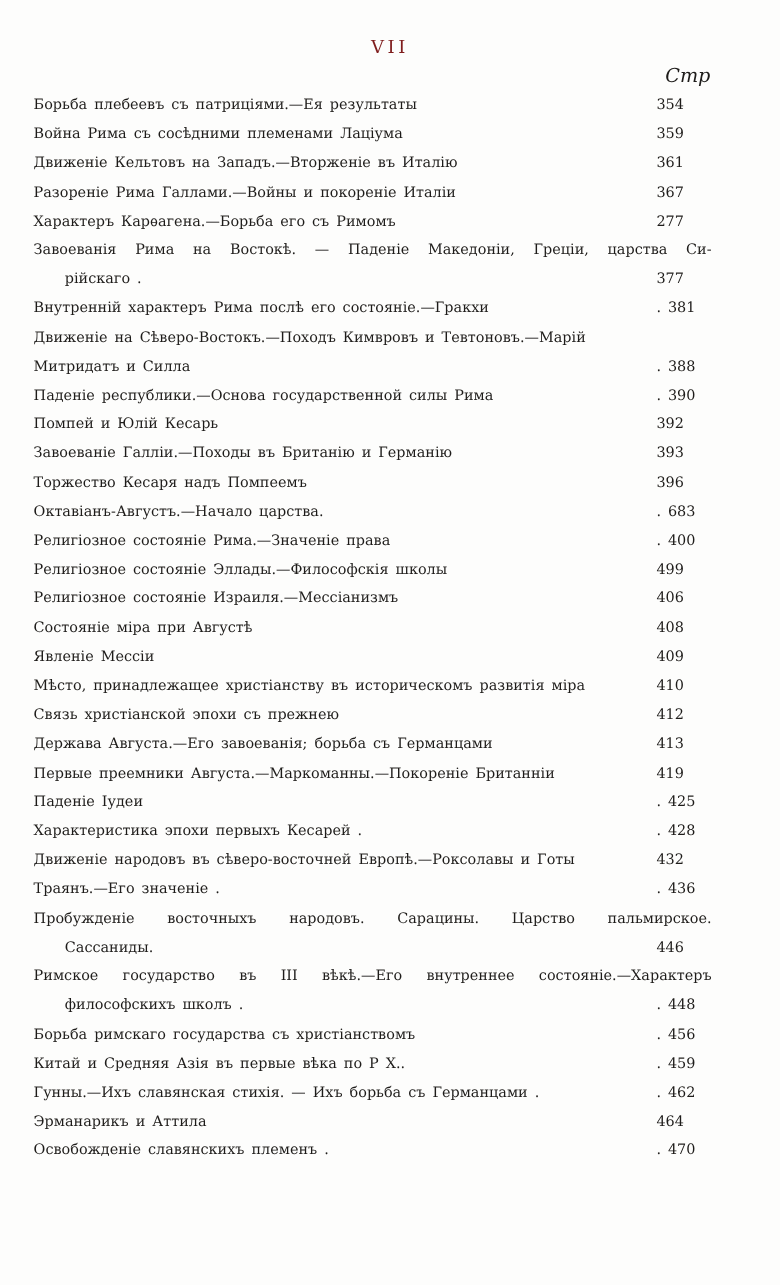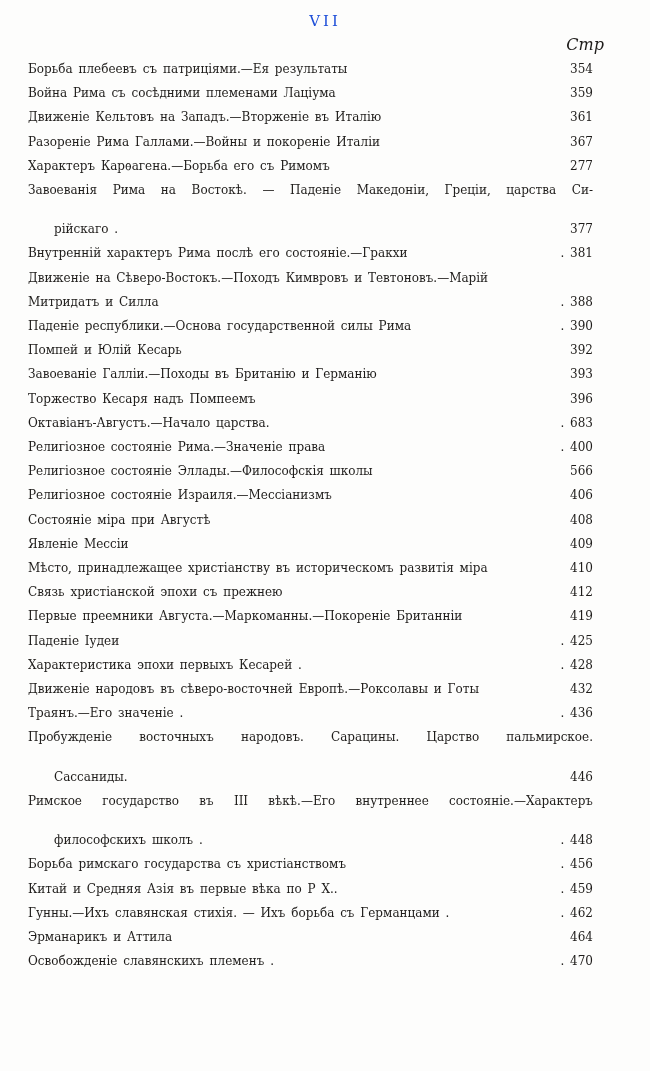"VII" .folio { color: #1d4ed8 -> #7f1d1d; padding-top: 12px -> 30px }
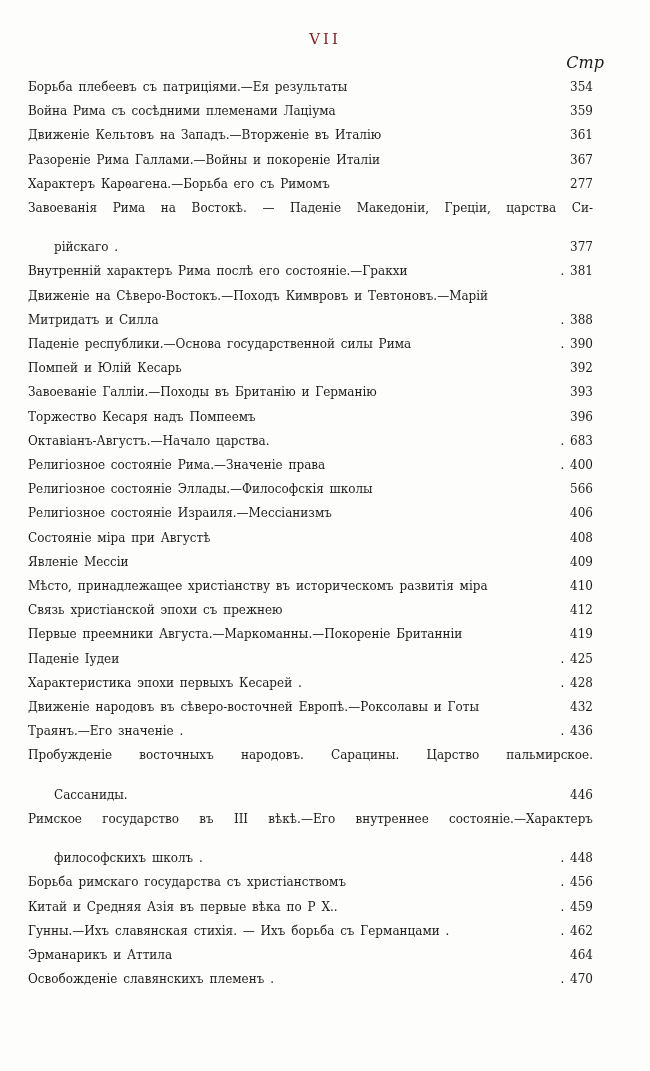"Стр" .page-col-header { padding-right: 46px -> 58px }
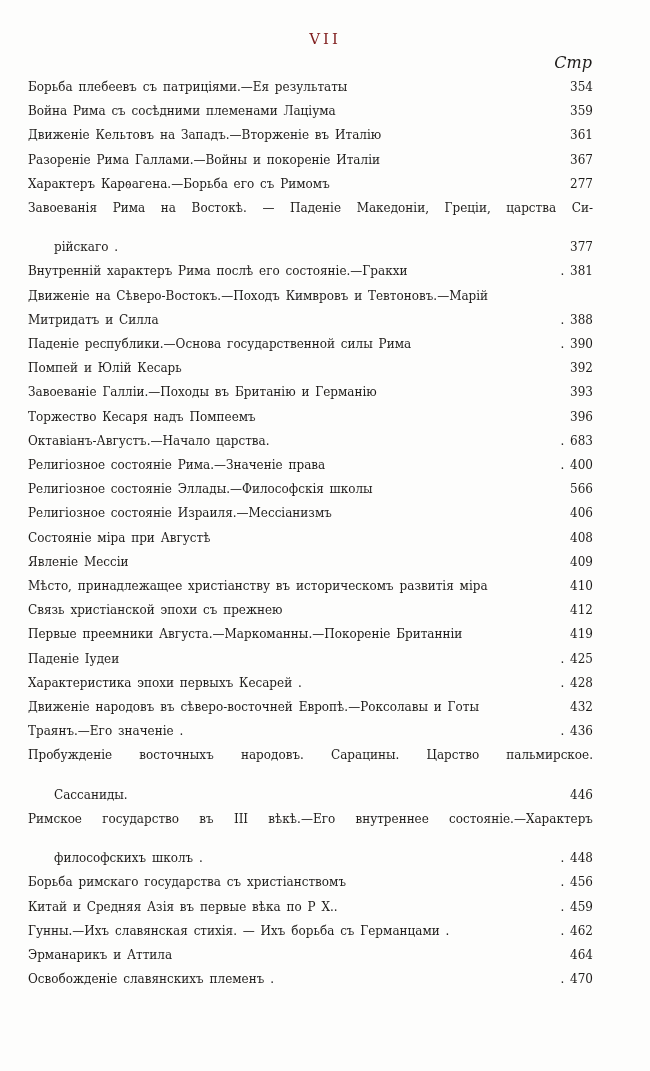"354" .pagenum { text-align: right -> none }
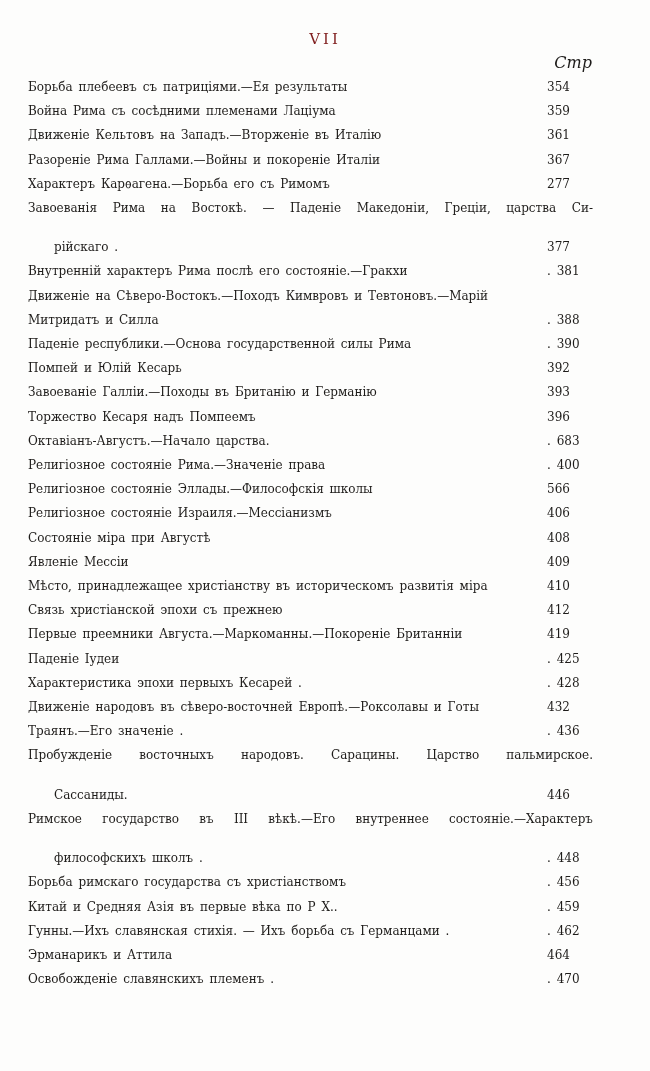"рійскаго ." .entry.indent { margin-top: 15px -> none }
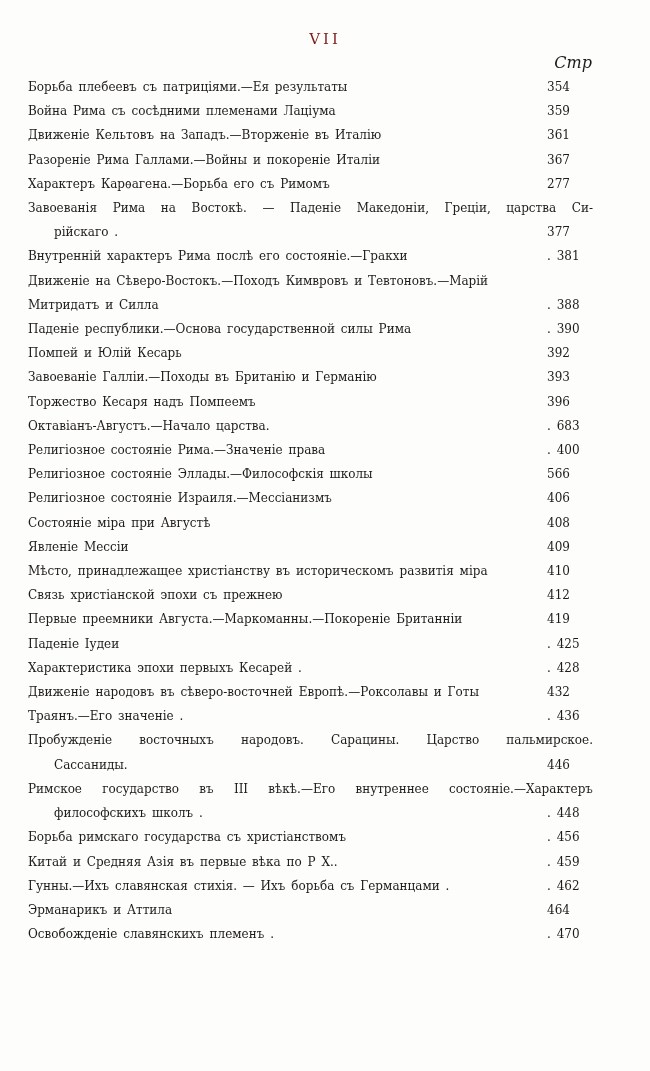"566" span.pagenum { text: 566 -> 499 }
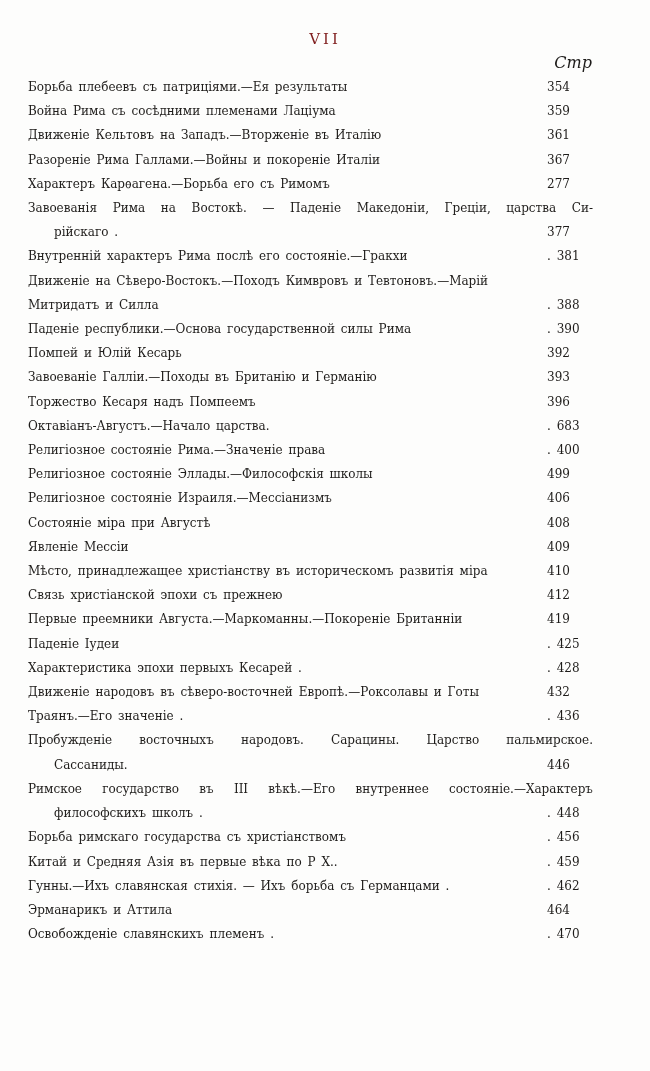"Держава Августа.—Его завоеванія; борьба" div.row { html: none -> <div> <span>Держава Августа.—Его завоеванія; борьба съ Германцами</span> <span>413</span> </div> }
